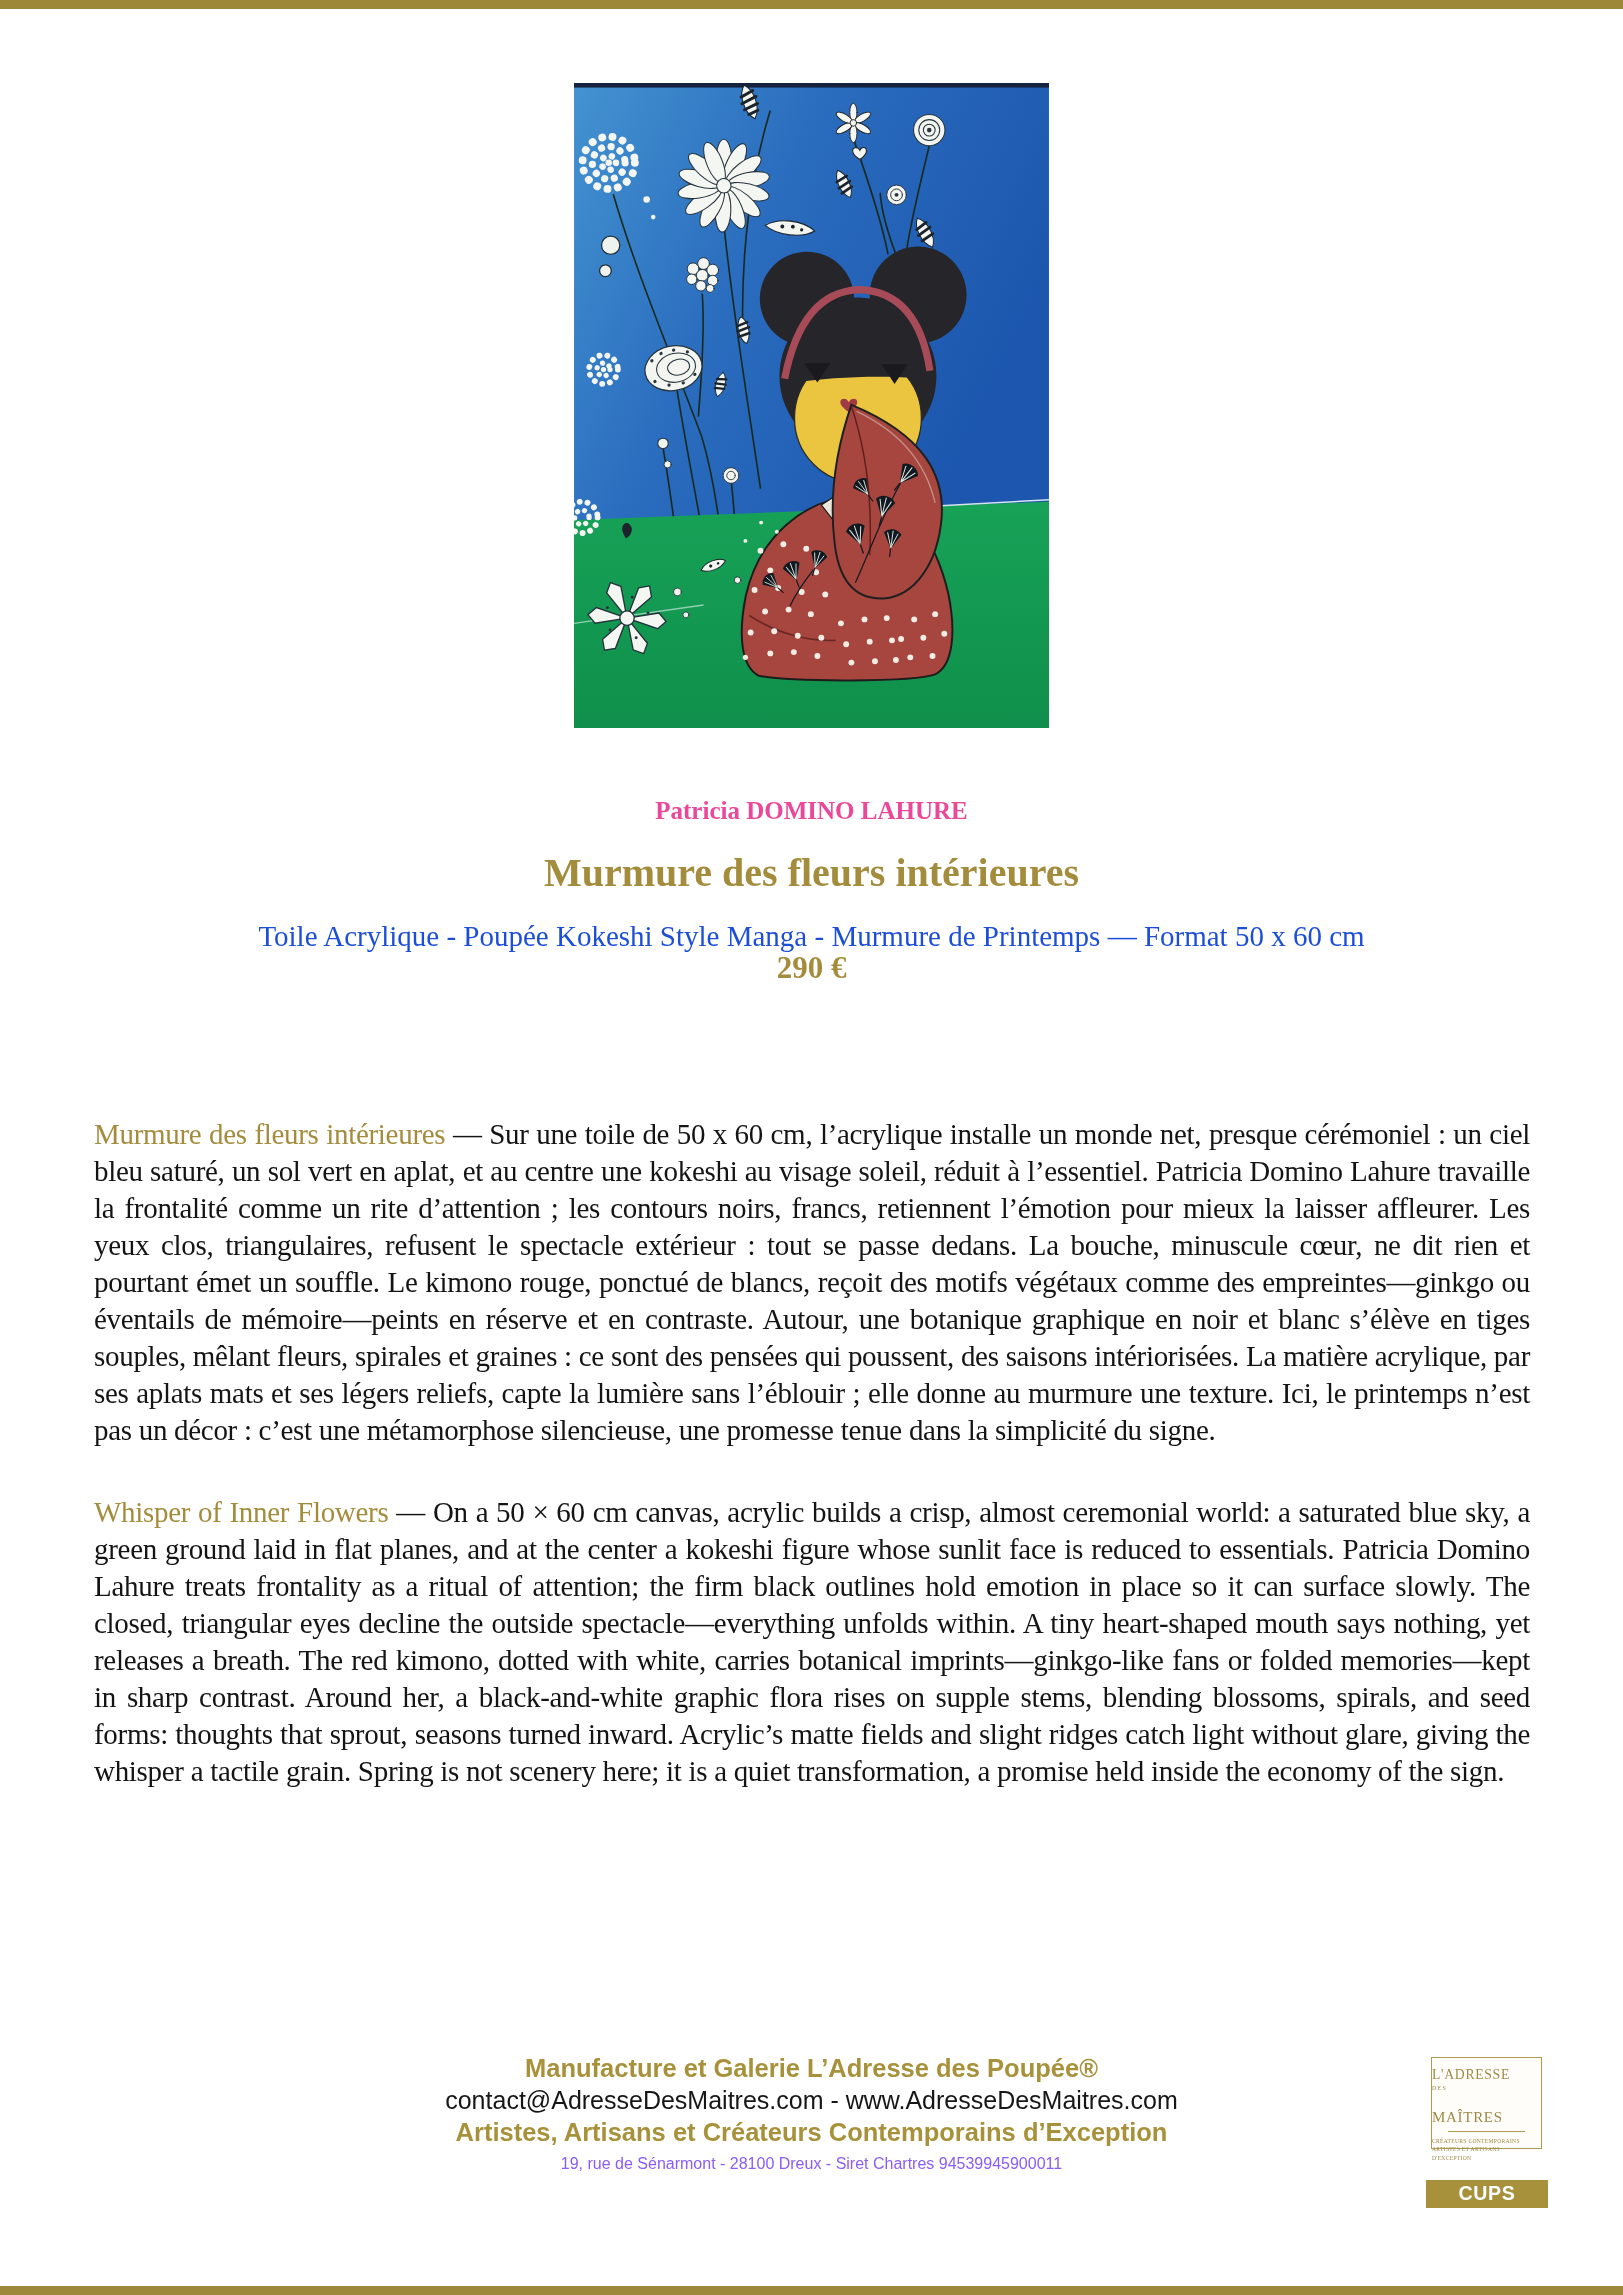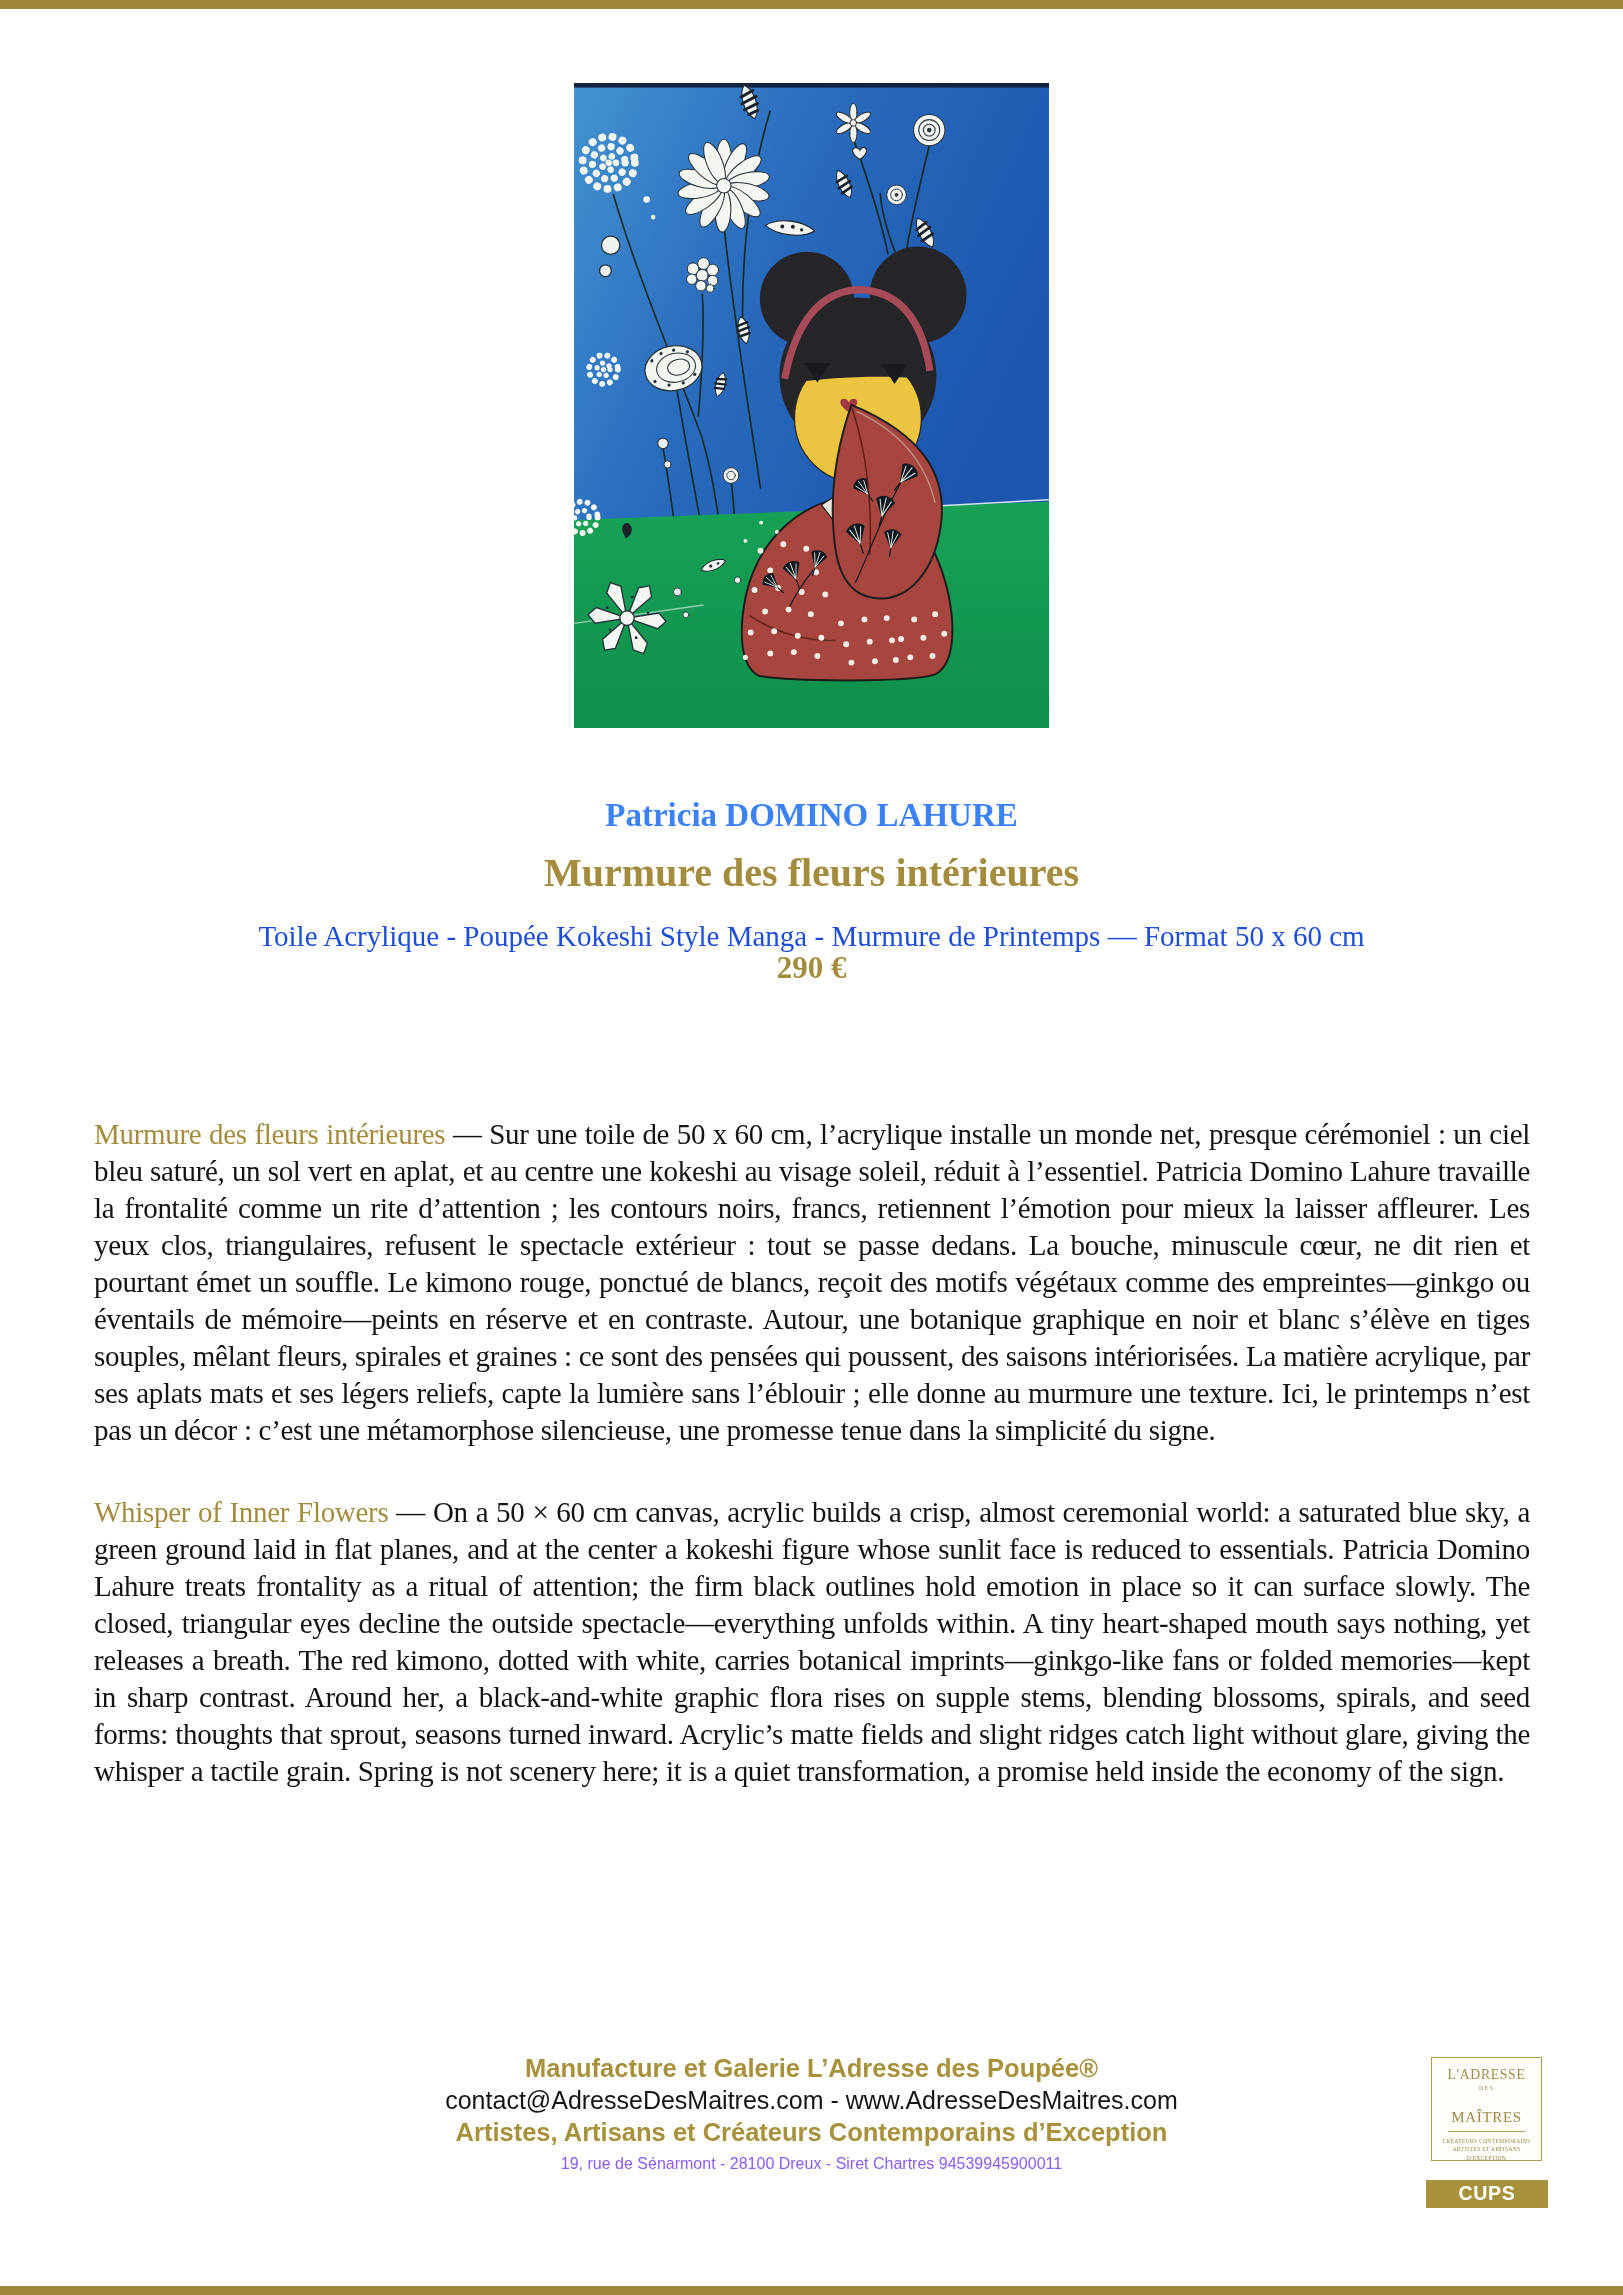"Patricia DOMINO LAHURE" .artist { color: #3b82f6 -> #ec4899; font-size: 33px -> 25px }
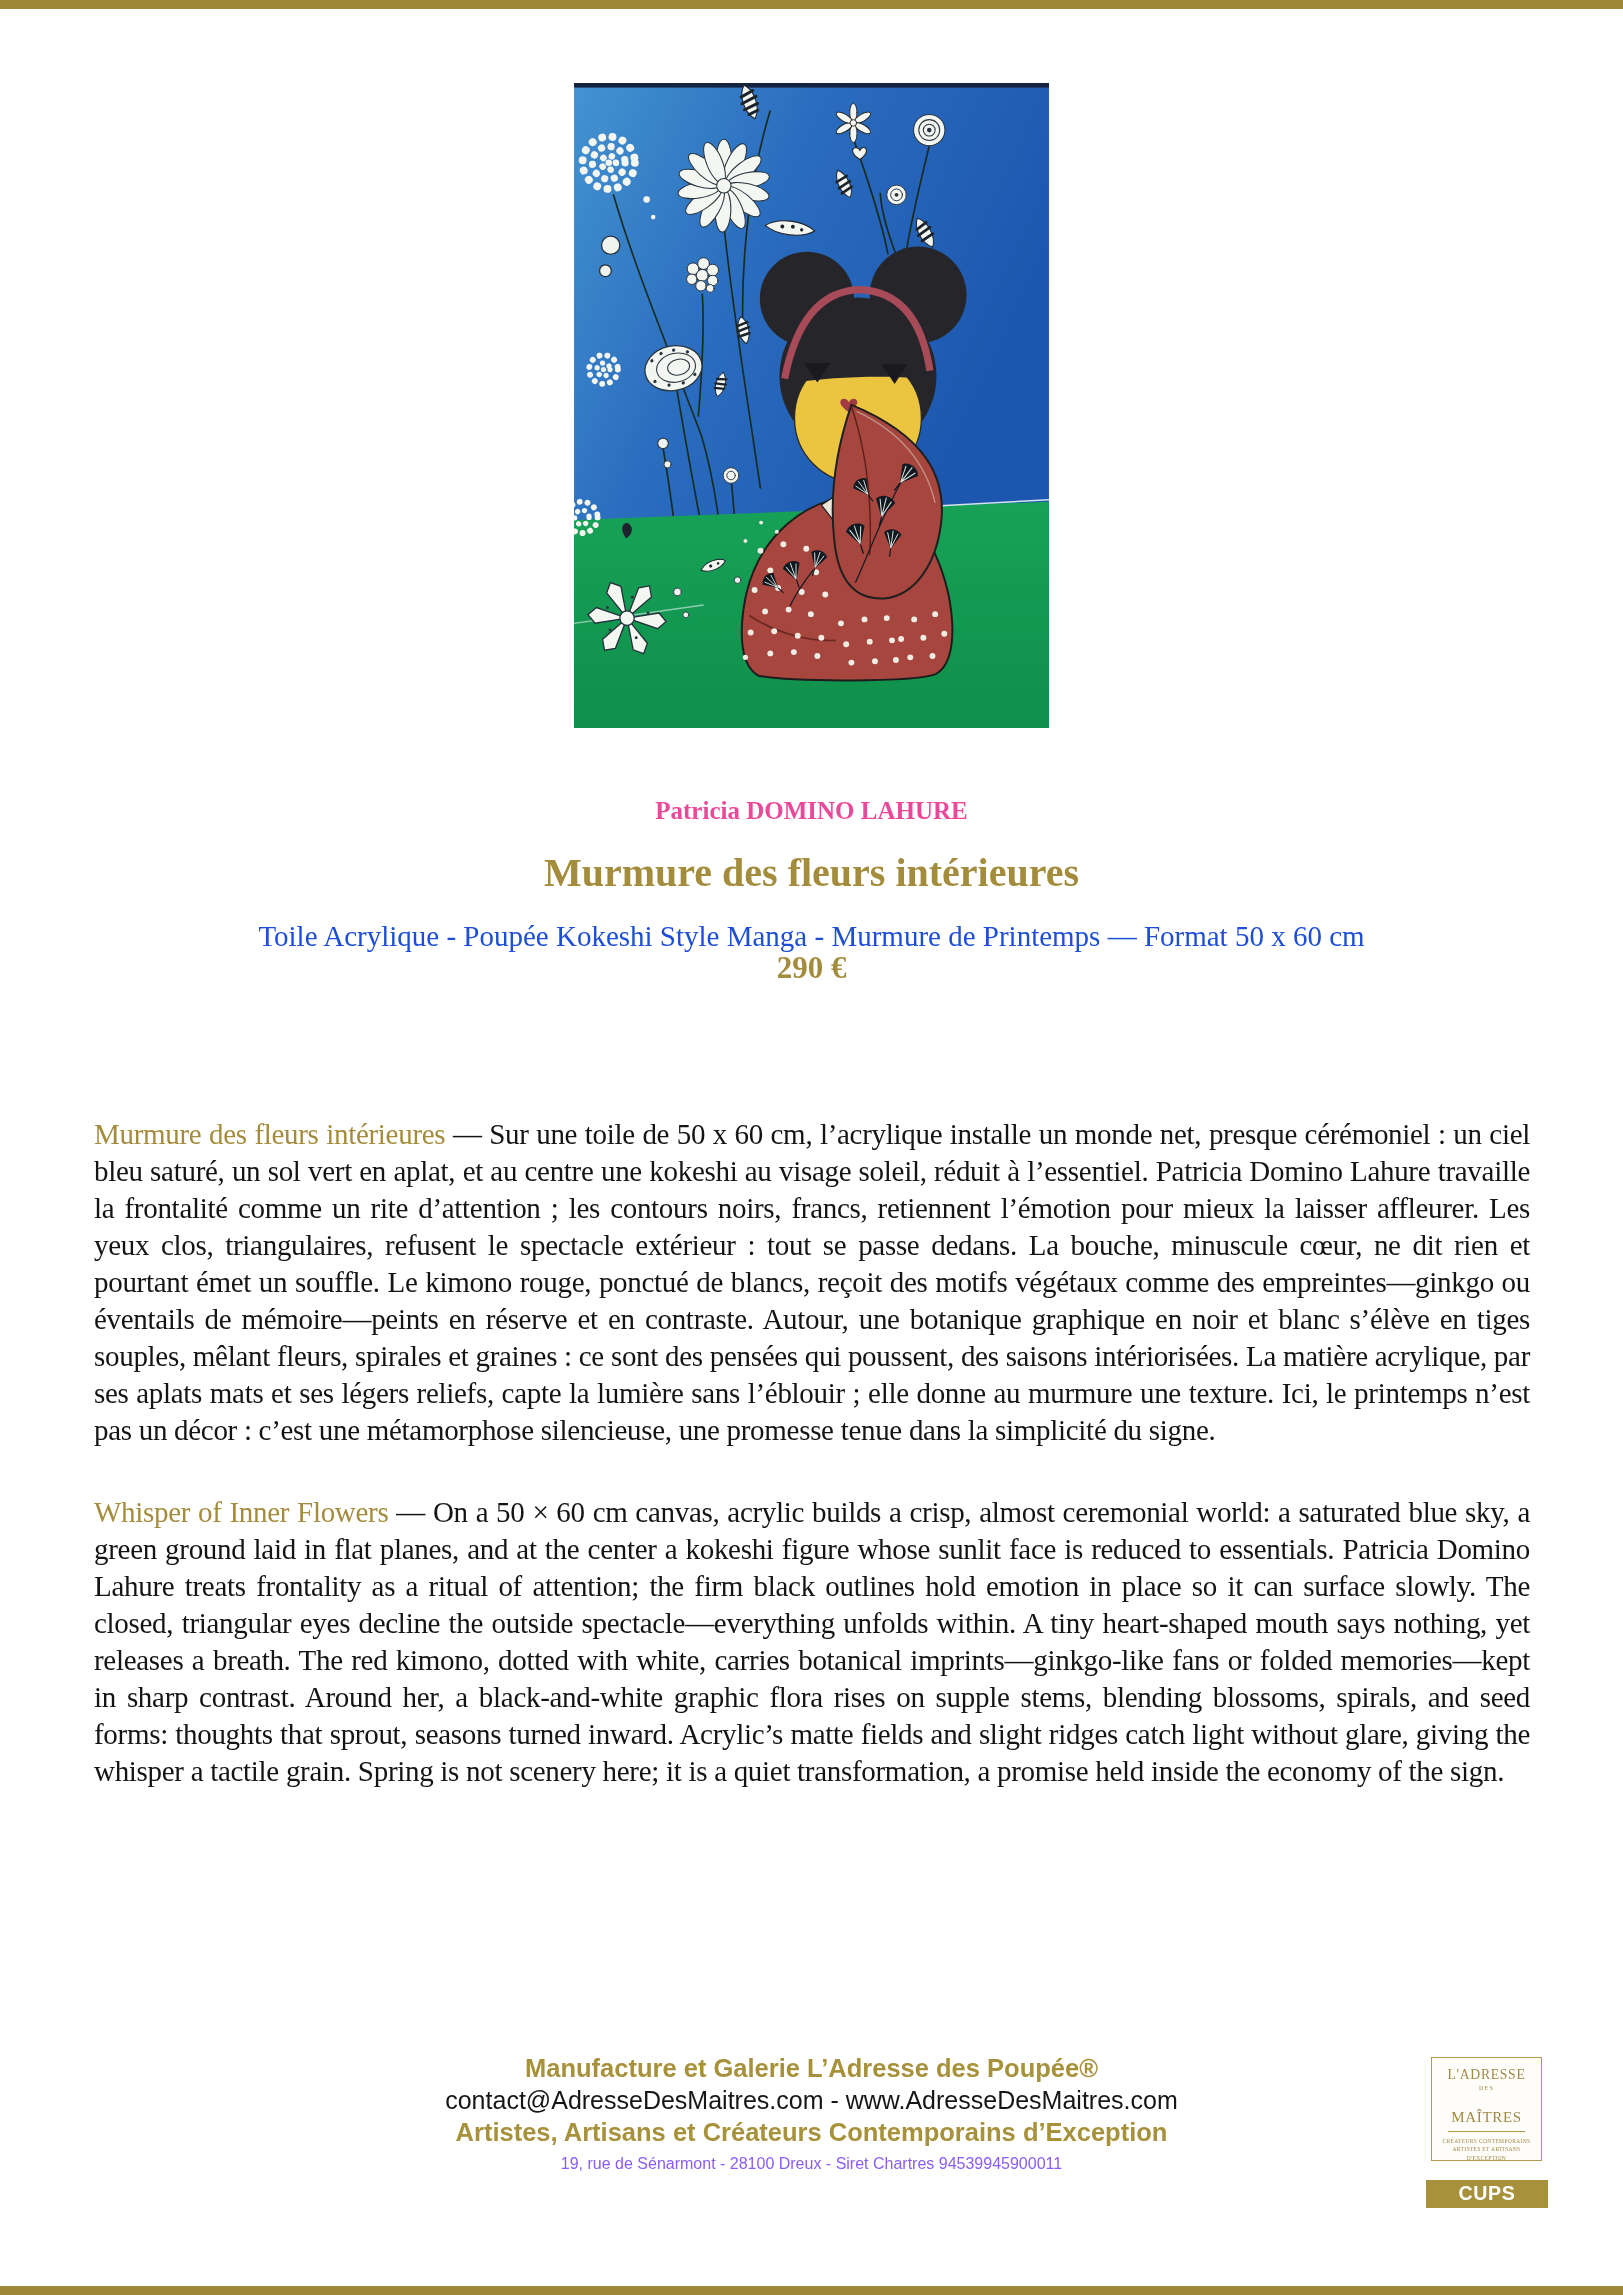"L'ADRESSE" .logo-box { height: 104px -> 92px; text-align: center -> left }
